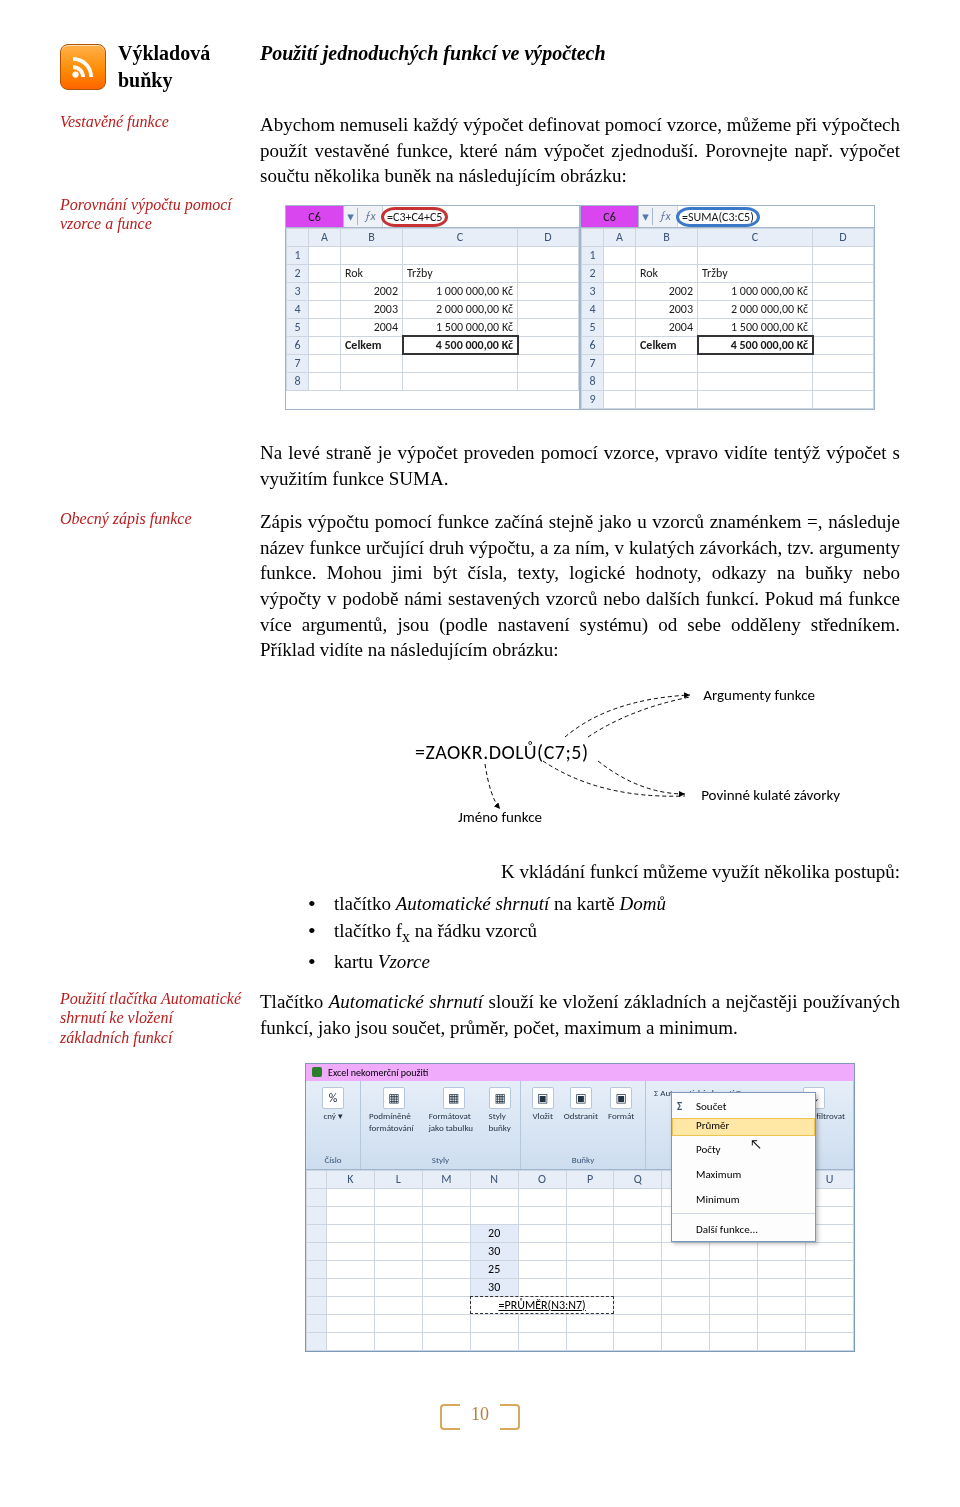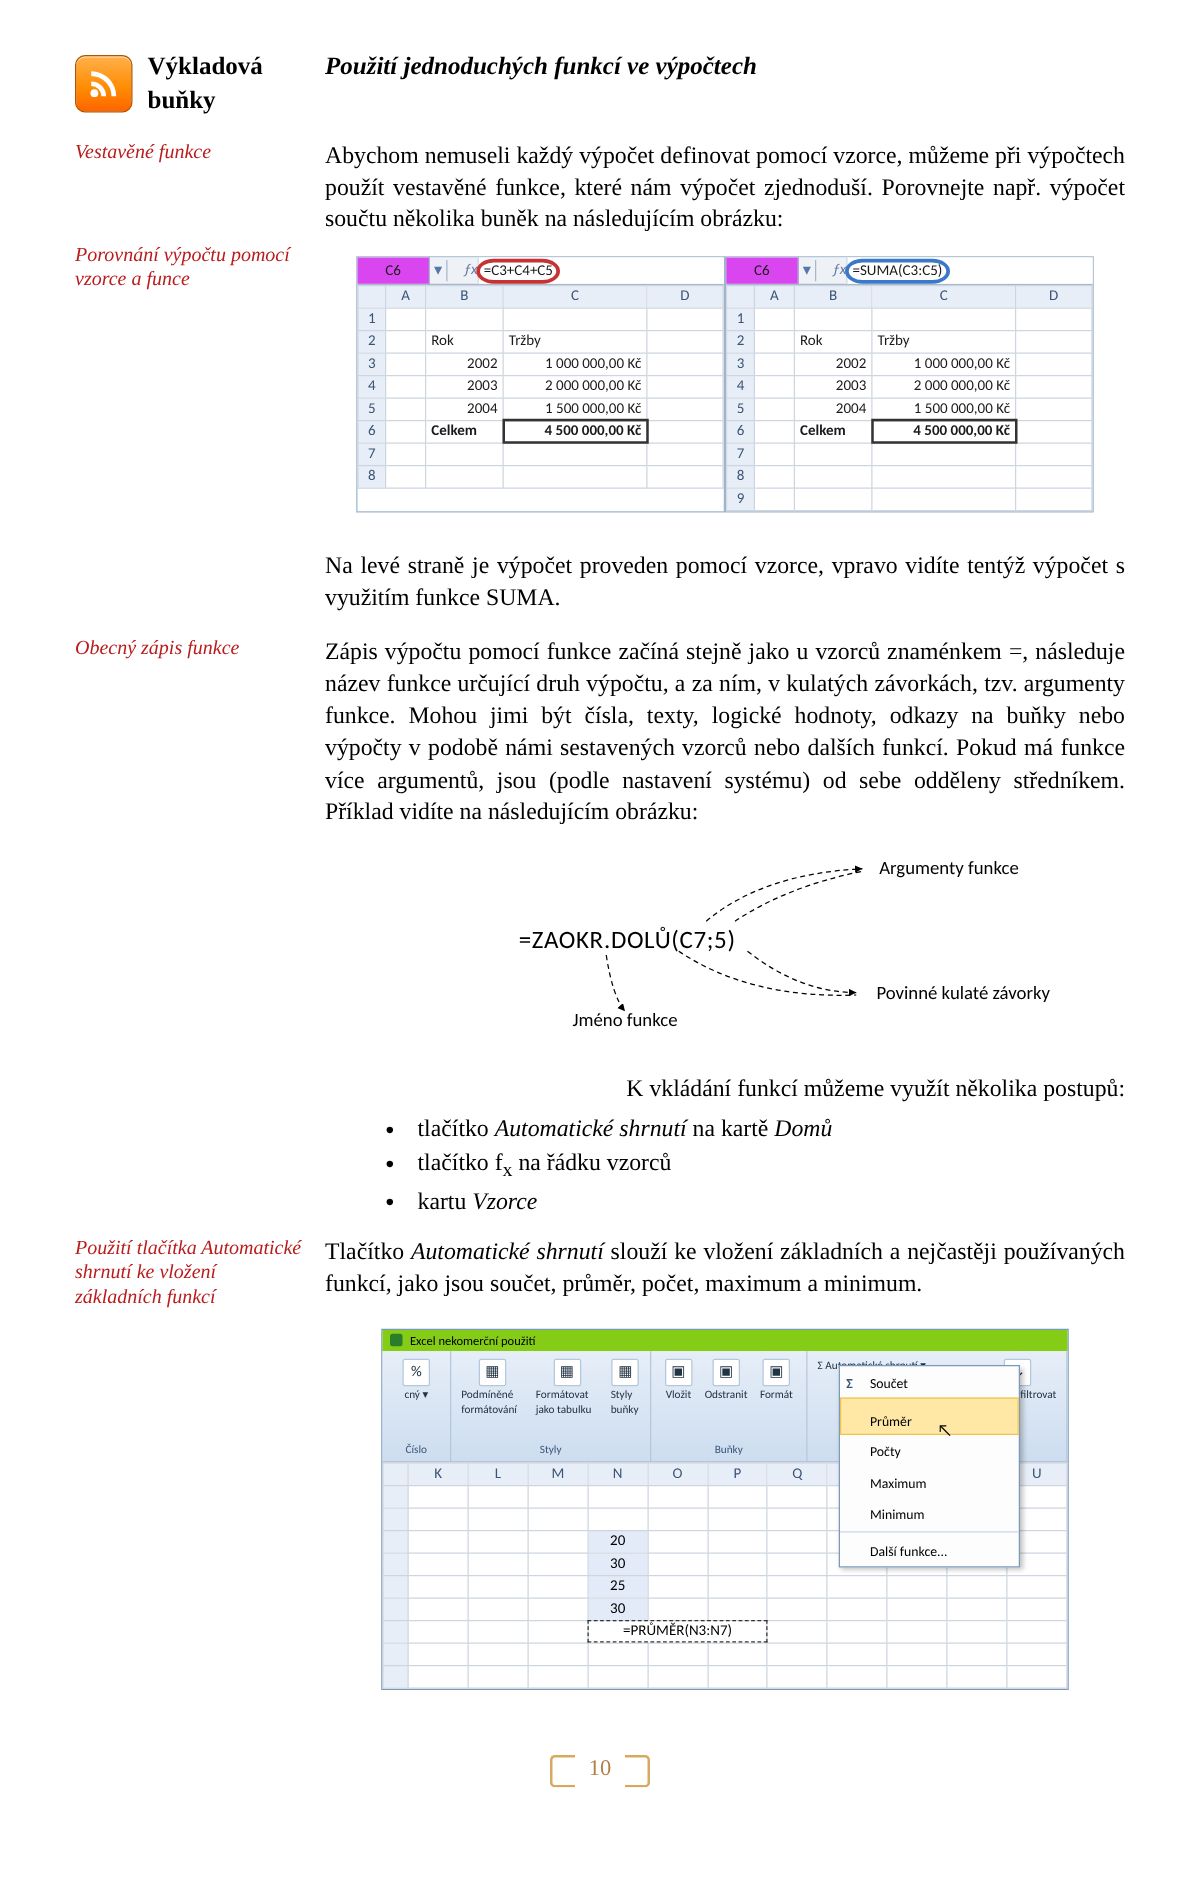"ƒx" .fx-label { text-align: right -> center }
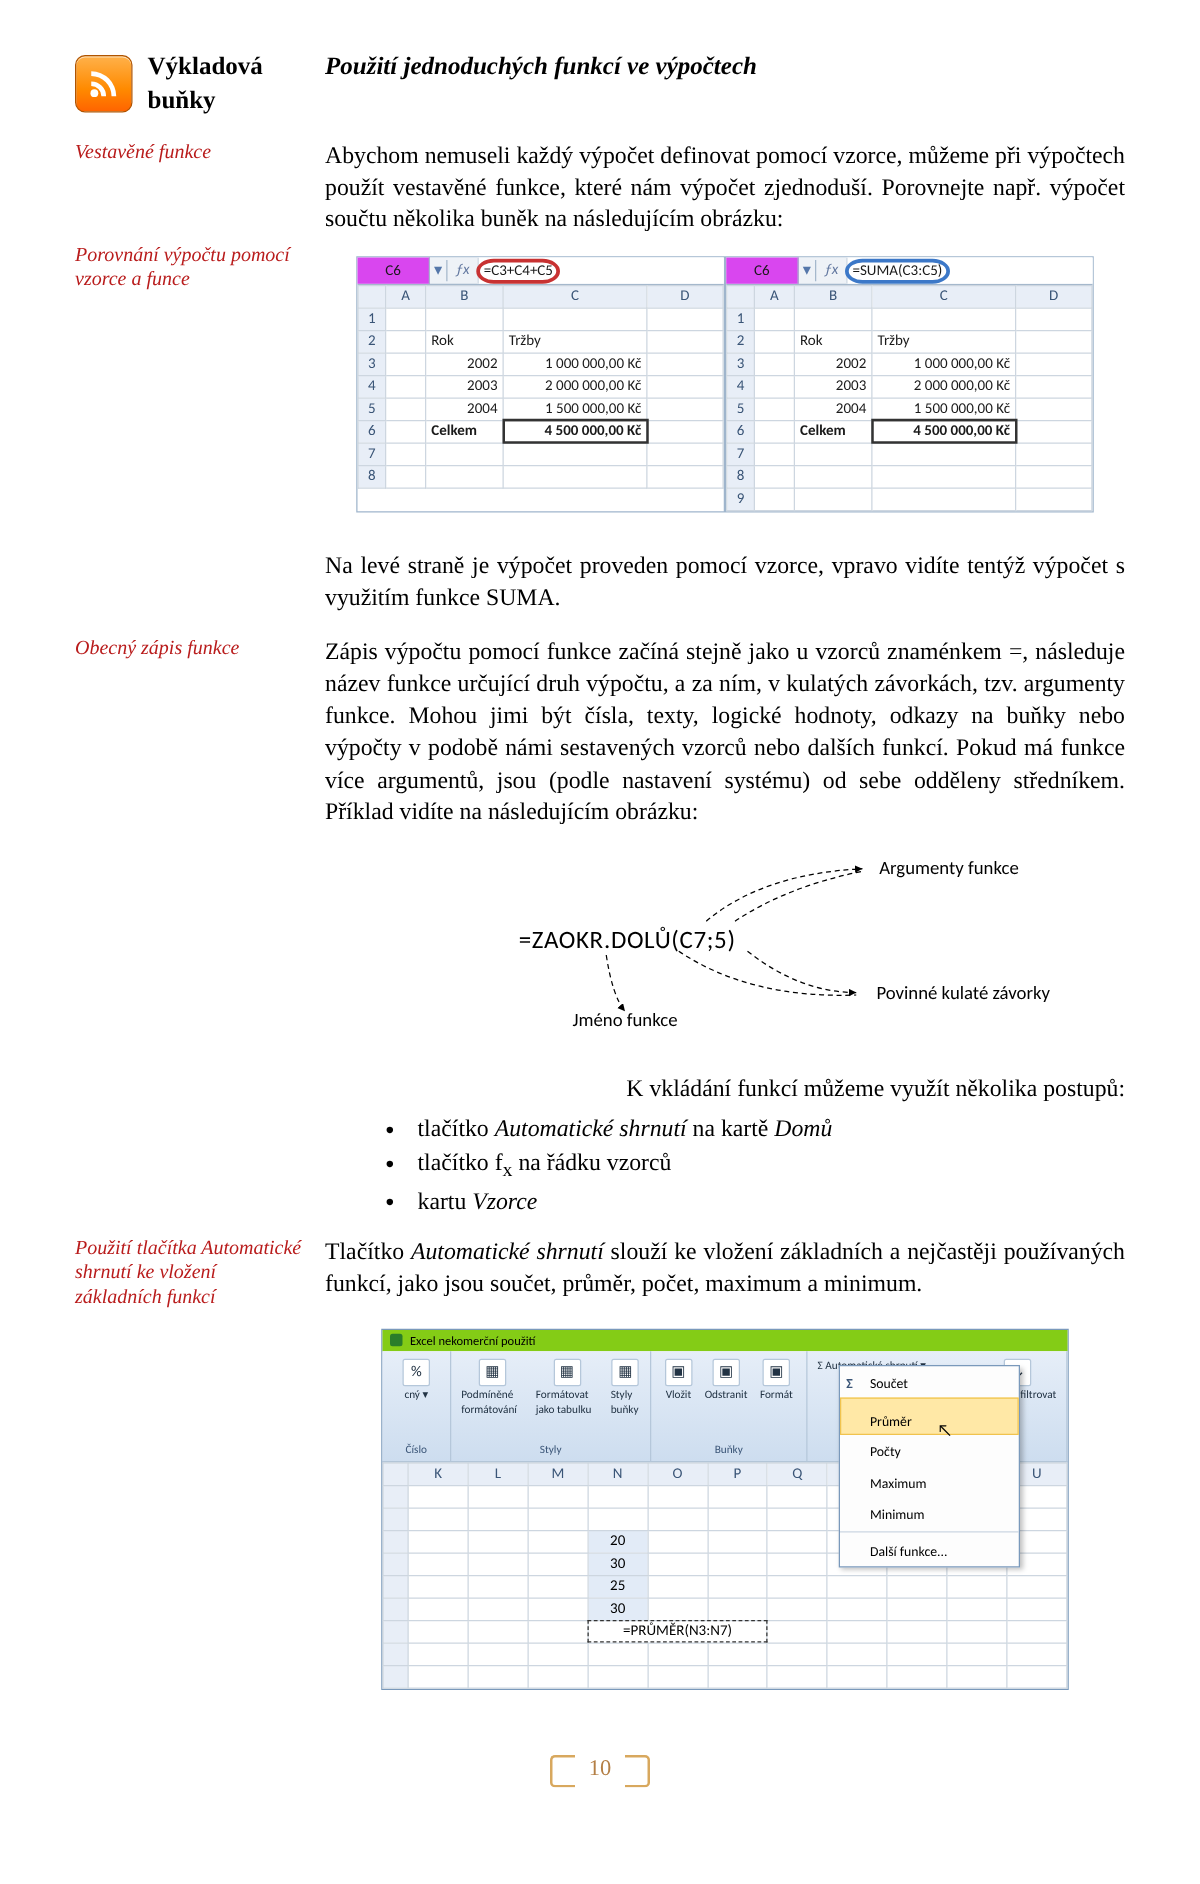"Excel nekomerční použití" .ribbon-shot .titlebar { background: #84cc16 -> #f0abfc }
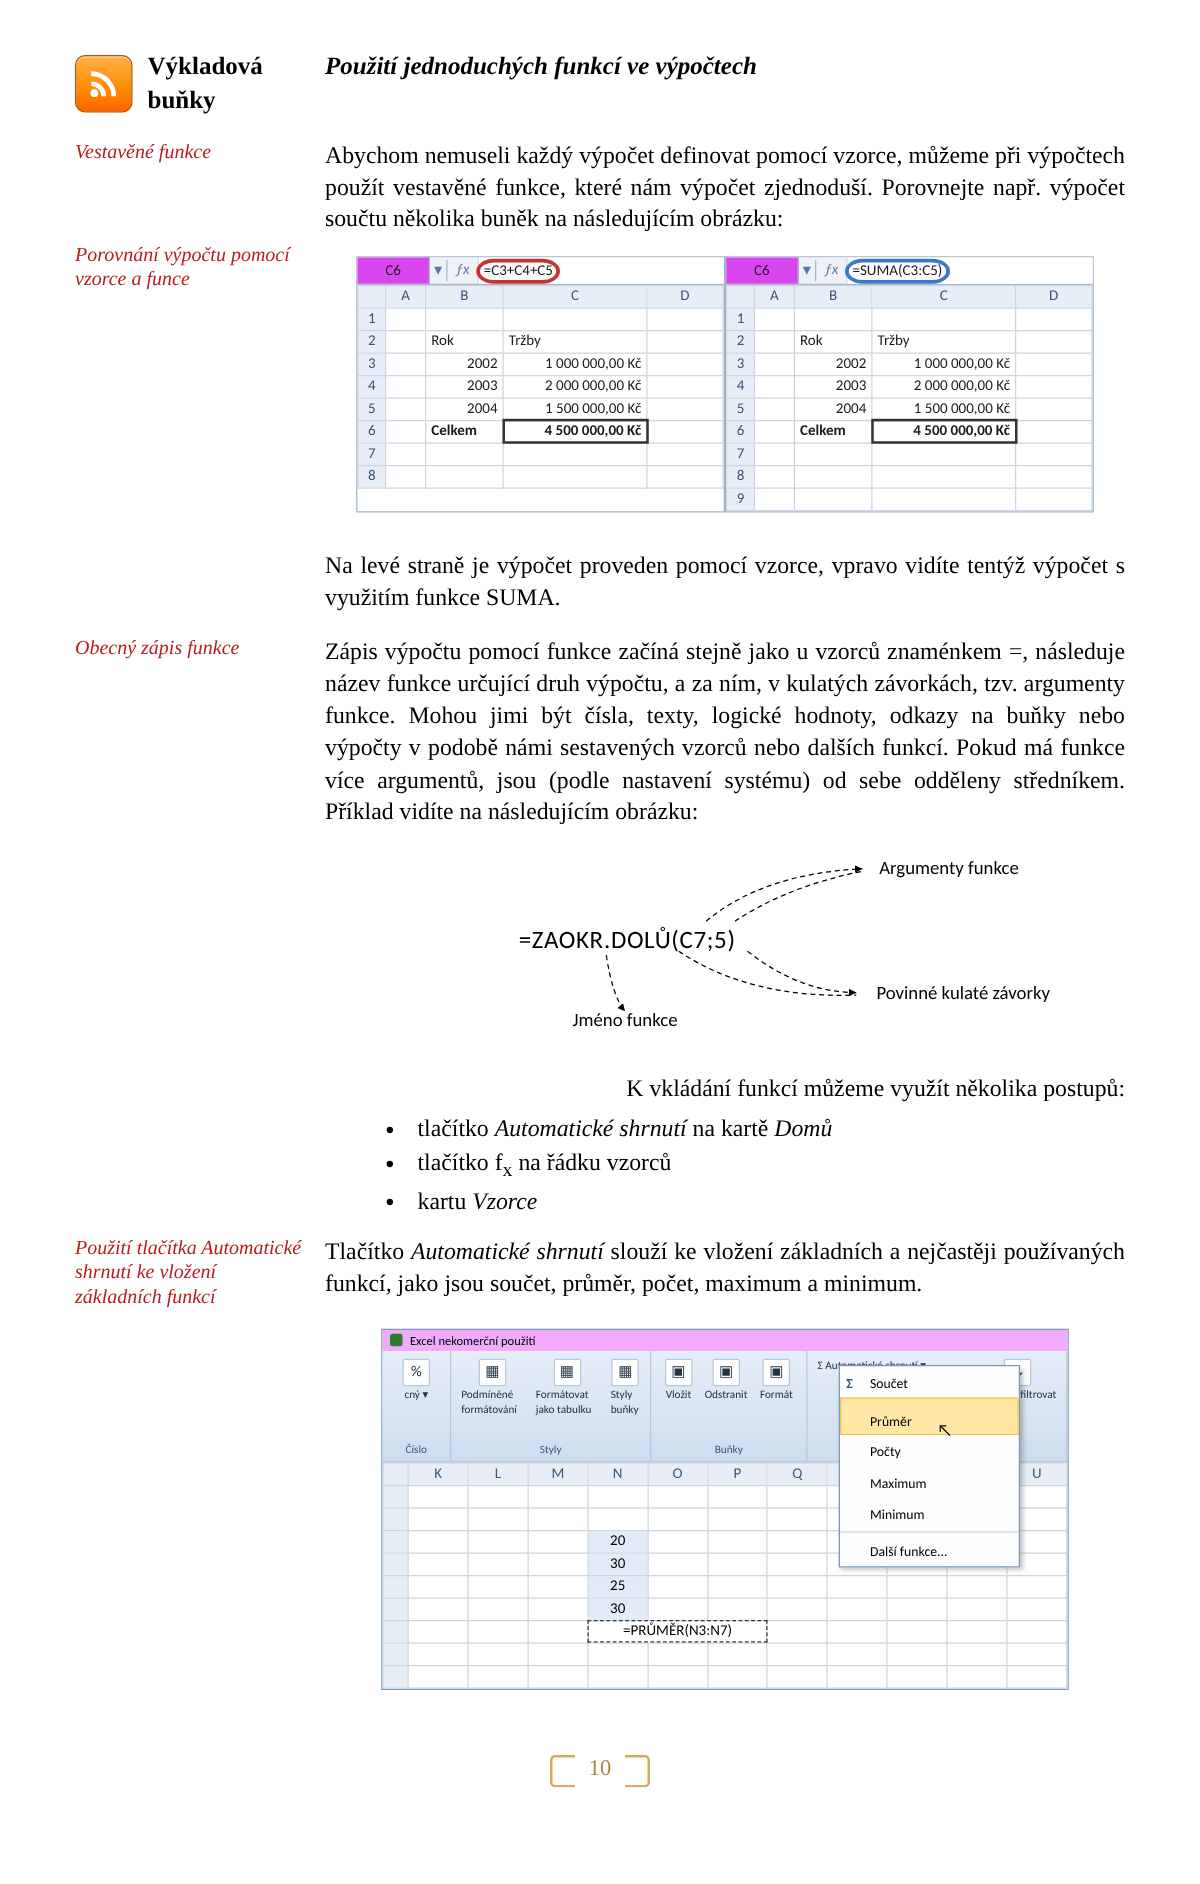"Průměr" .autosum-dd .dd-sel { padding: 12px 7px 2px 23px -> 0 7px 2px 23px }
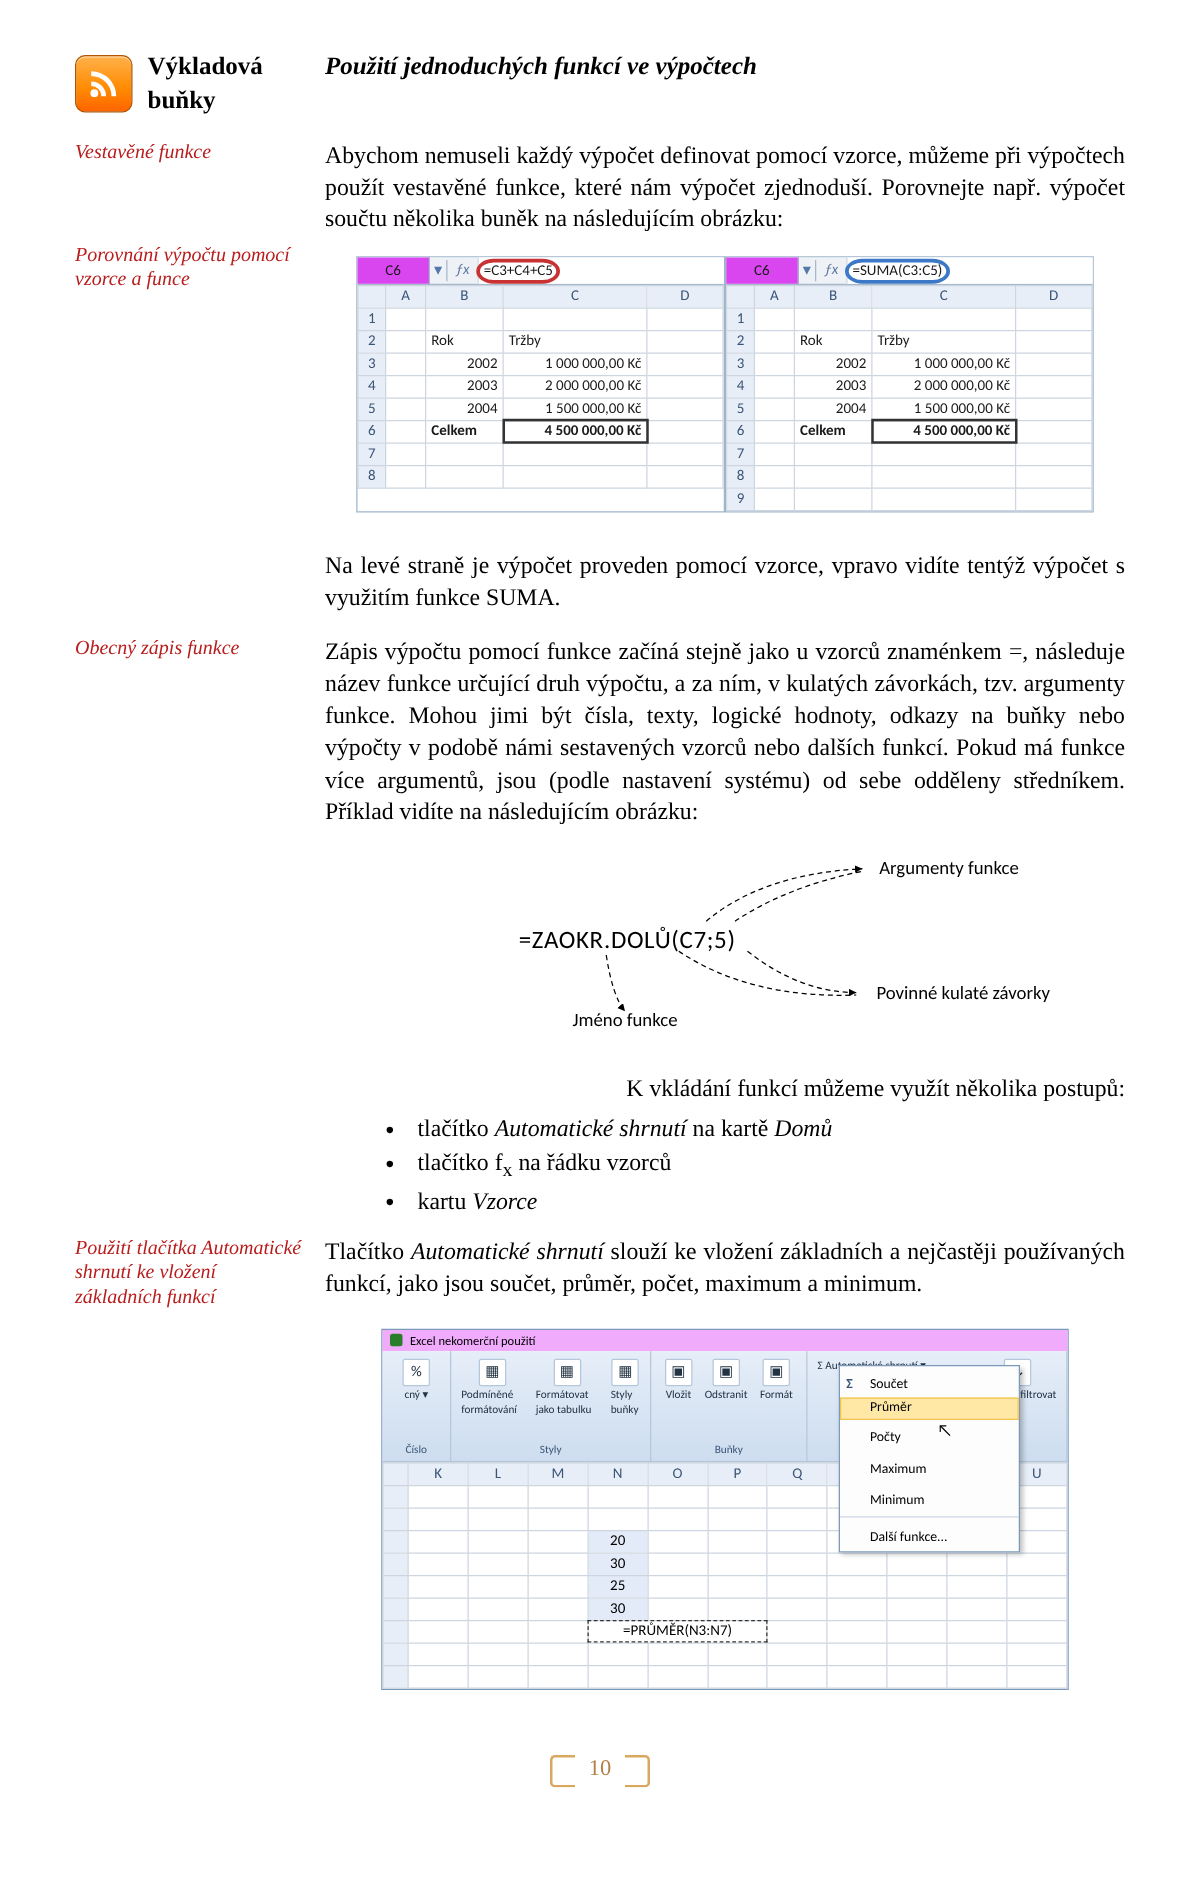"=PRŮMĚR(N3:N7)" .formula-live { text-decoration: none -> underline }
